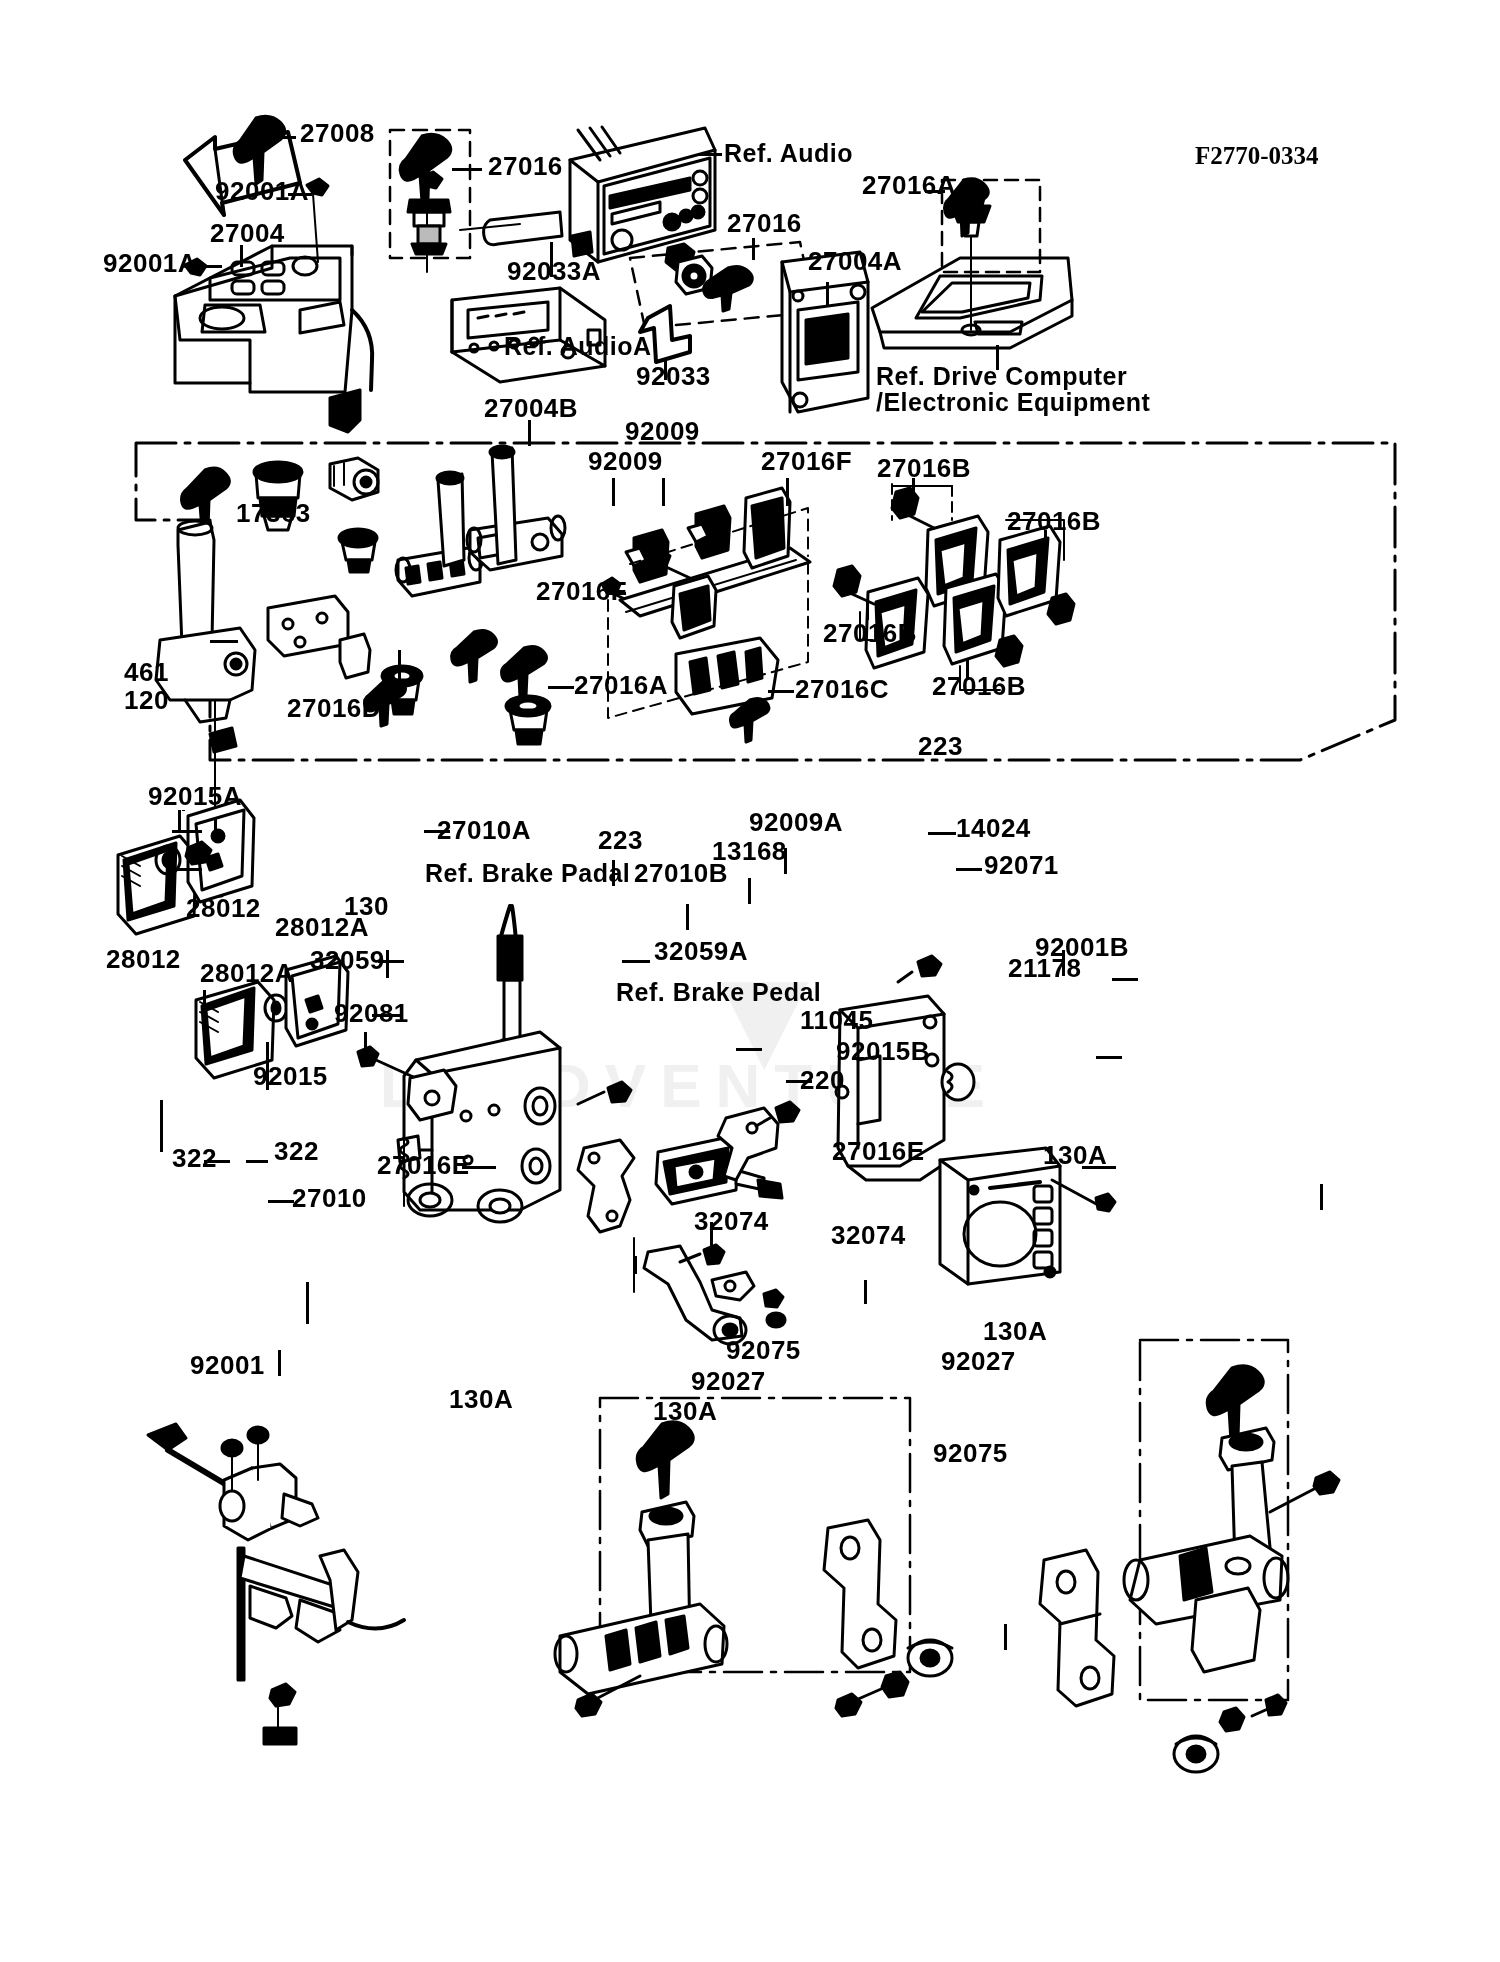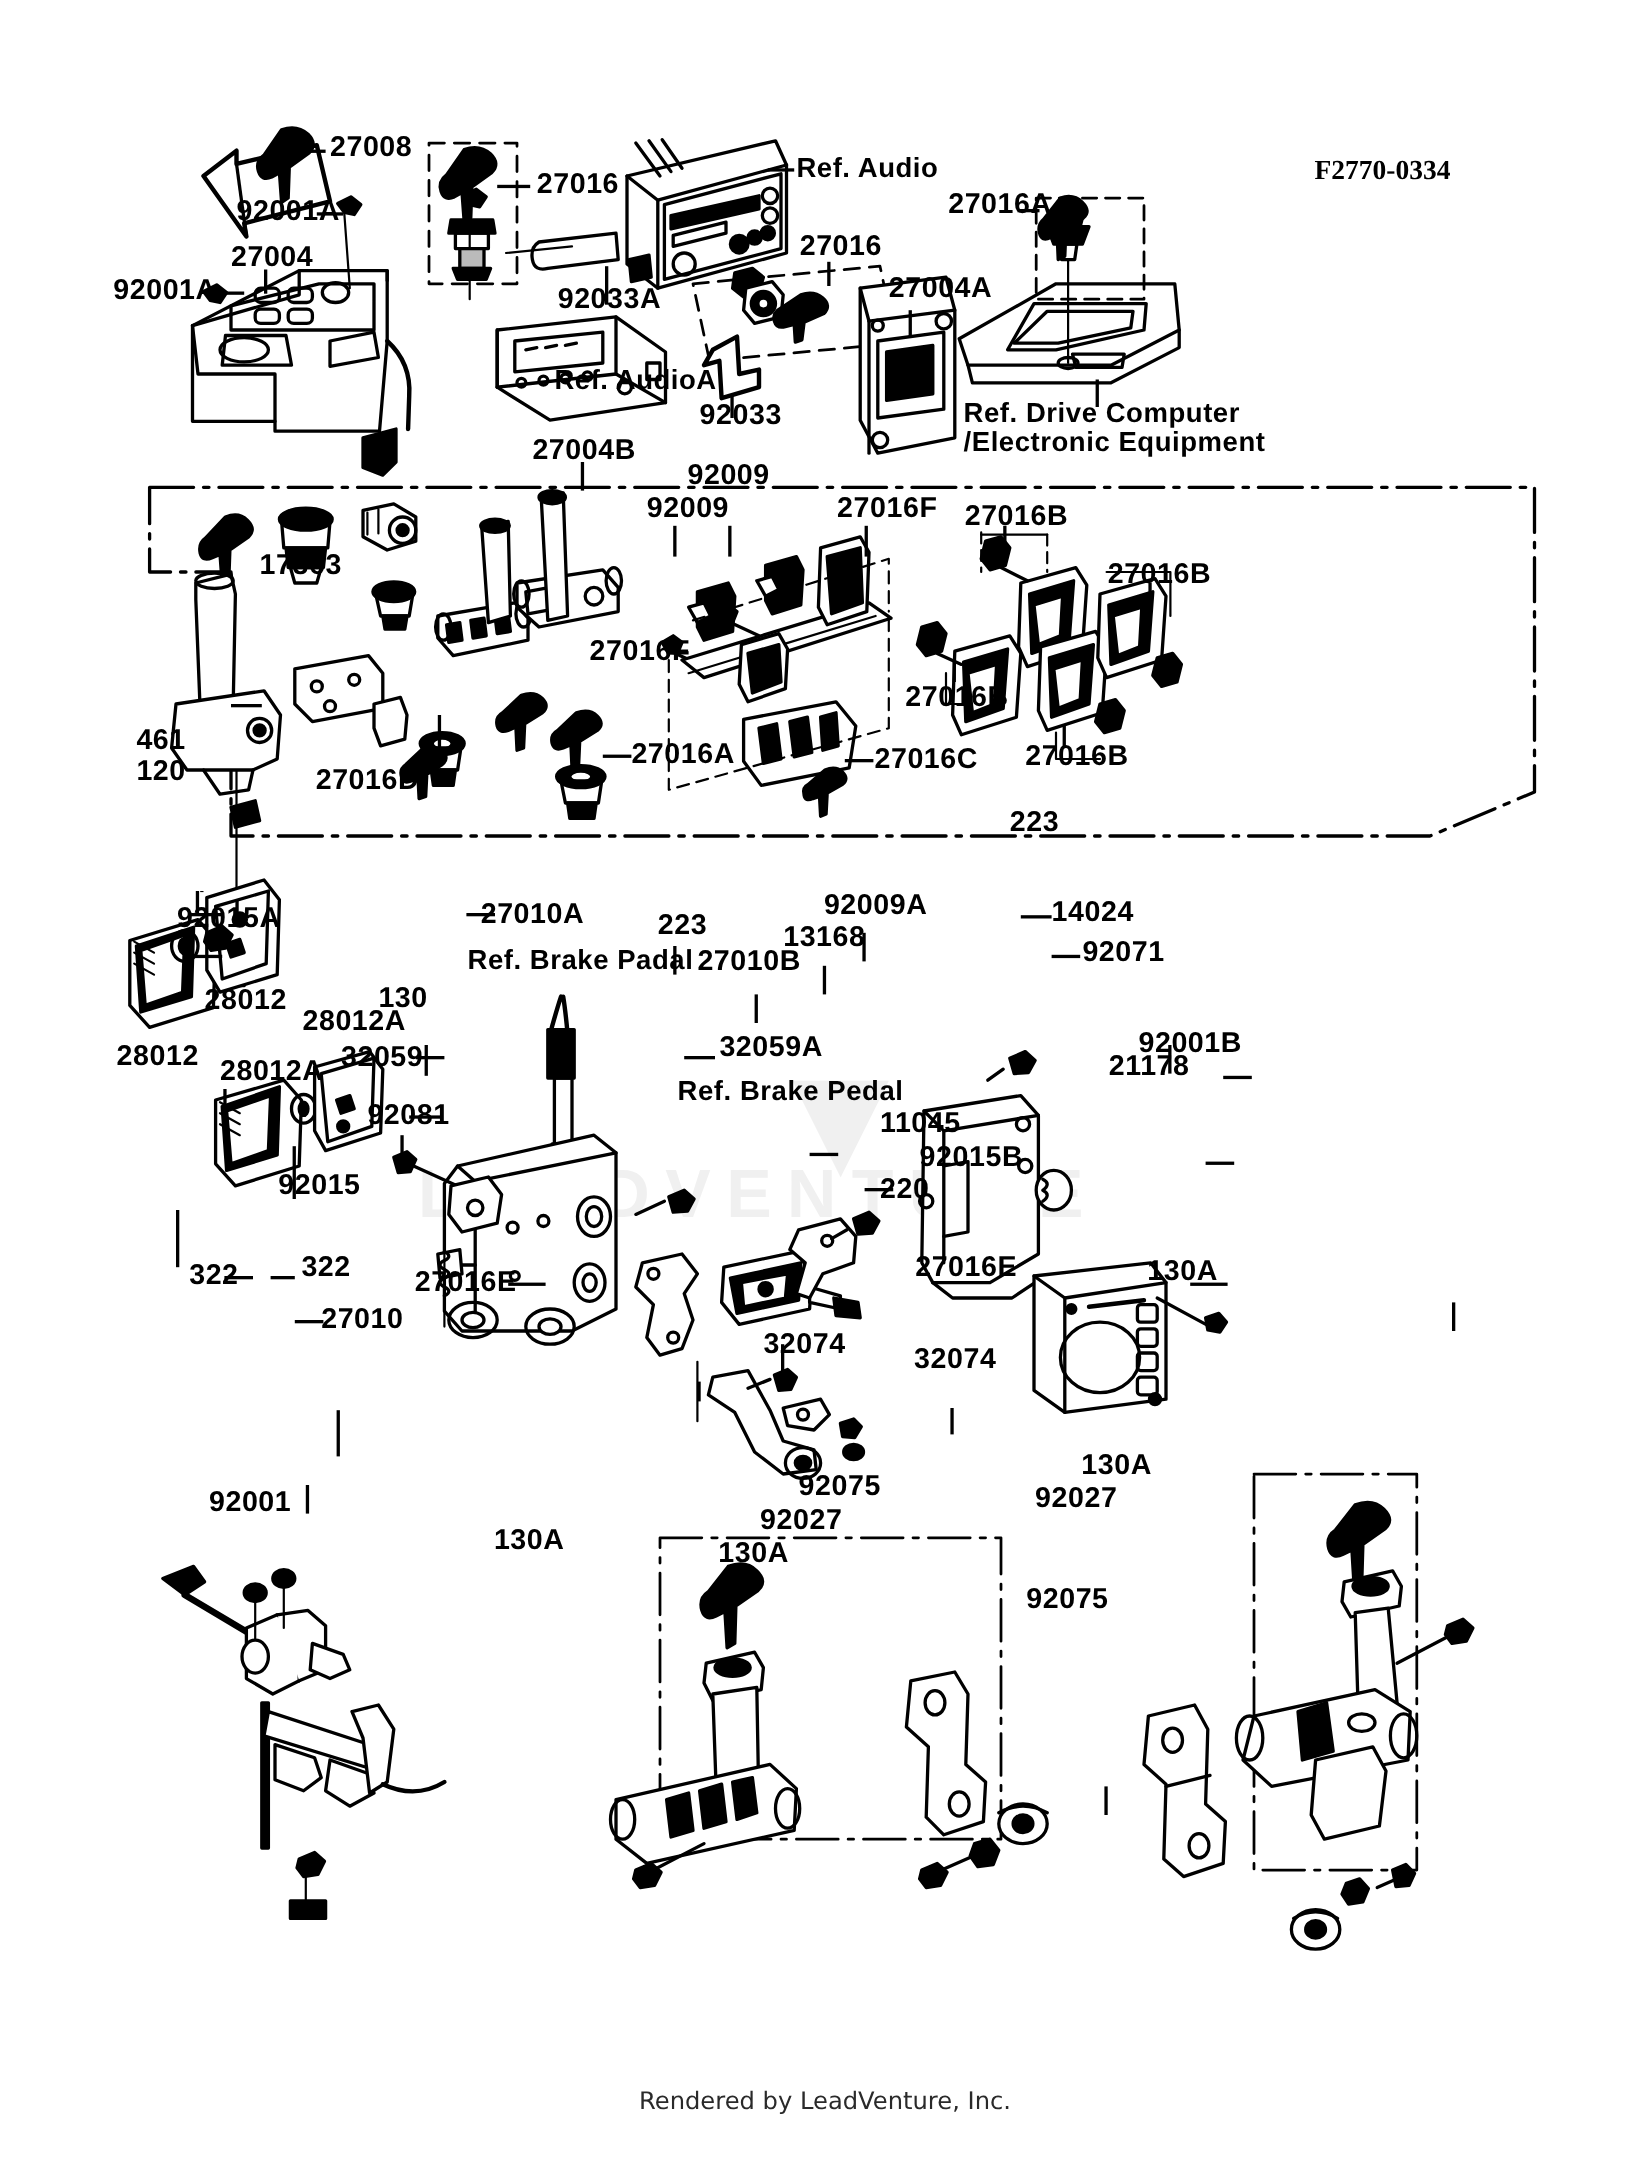"92015A" div.lbl { margin-left: 13px -> none; top: 821px -> 783px }
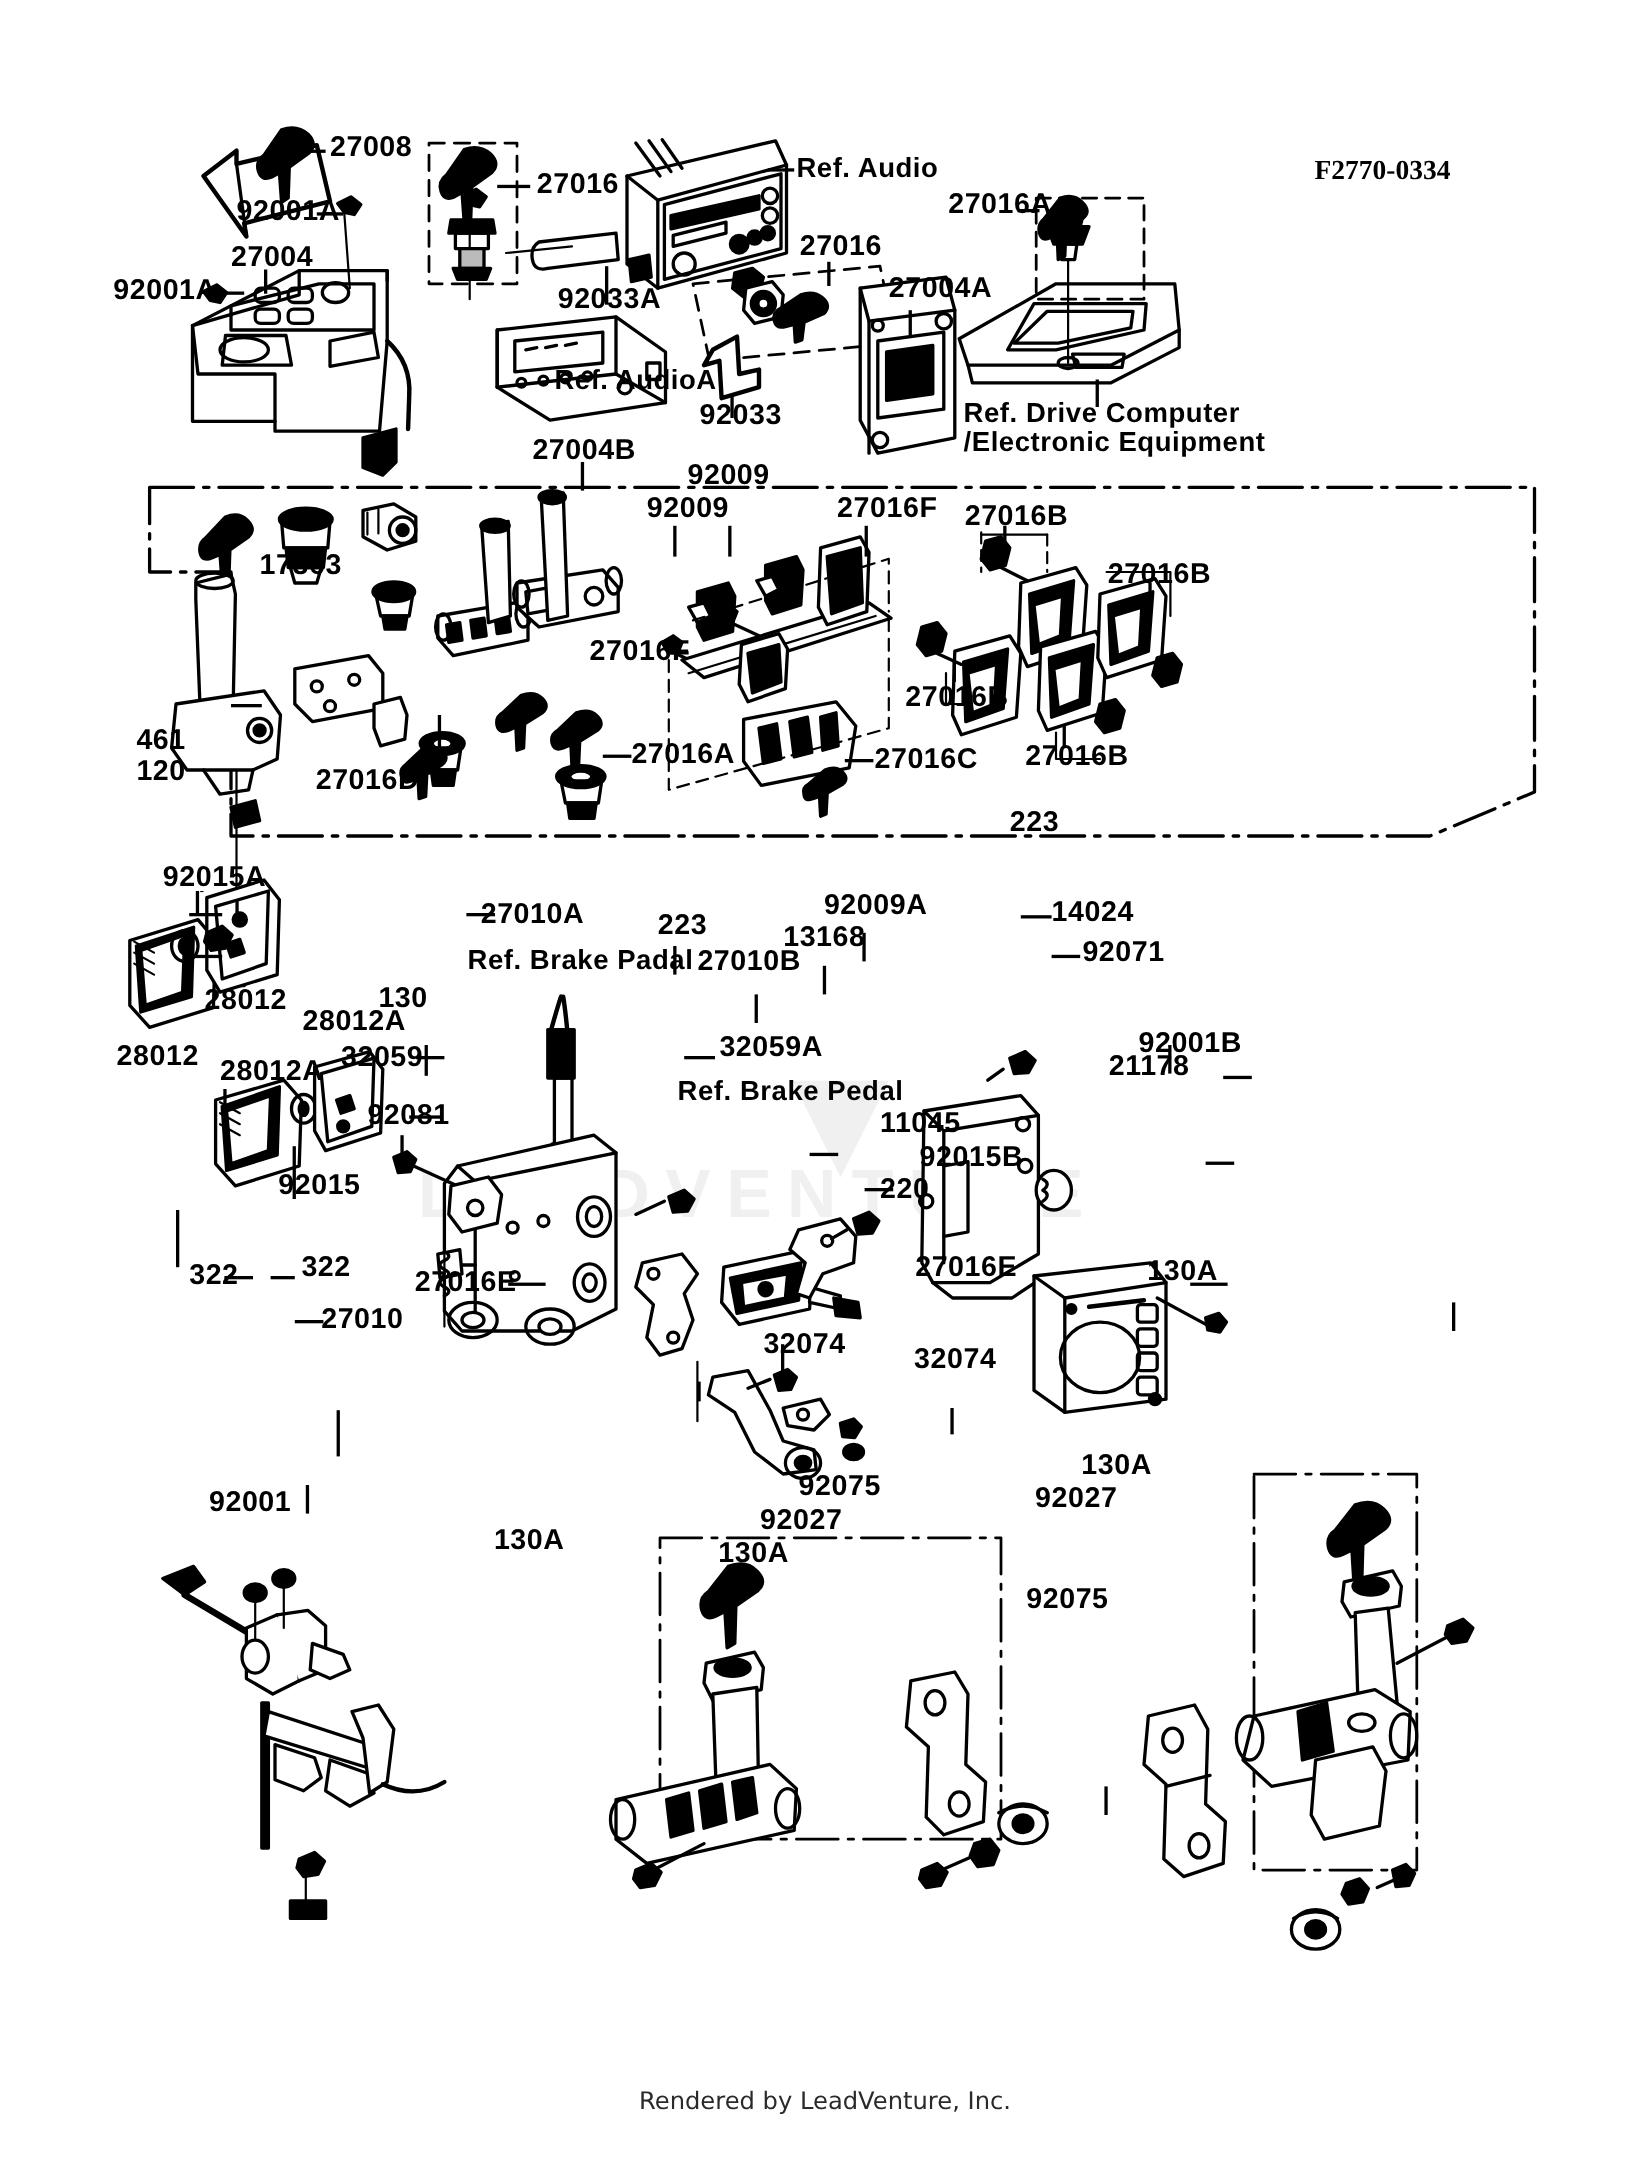"Rendered by LeadVenture, Inc." div { html: <div>Rendered by LeadVenture, Inc.</div> -> none }
